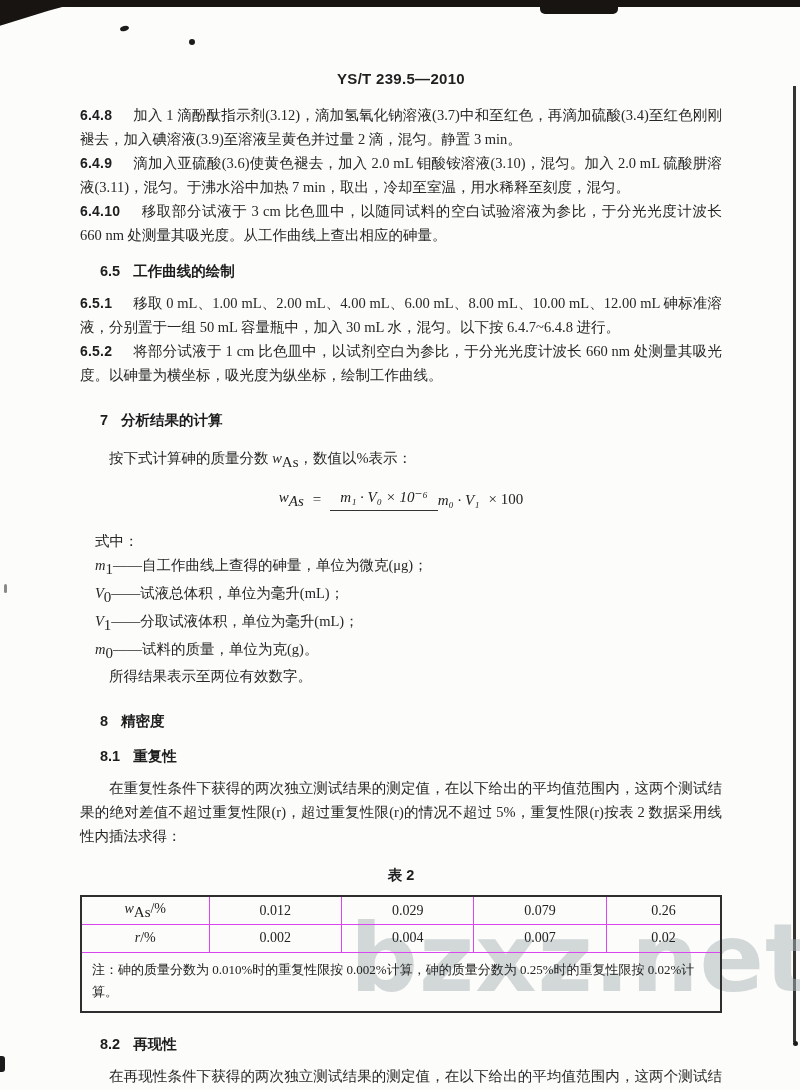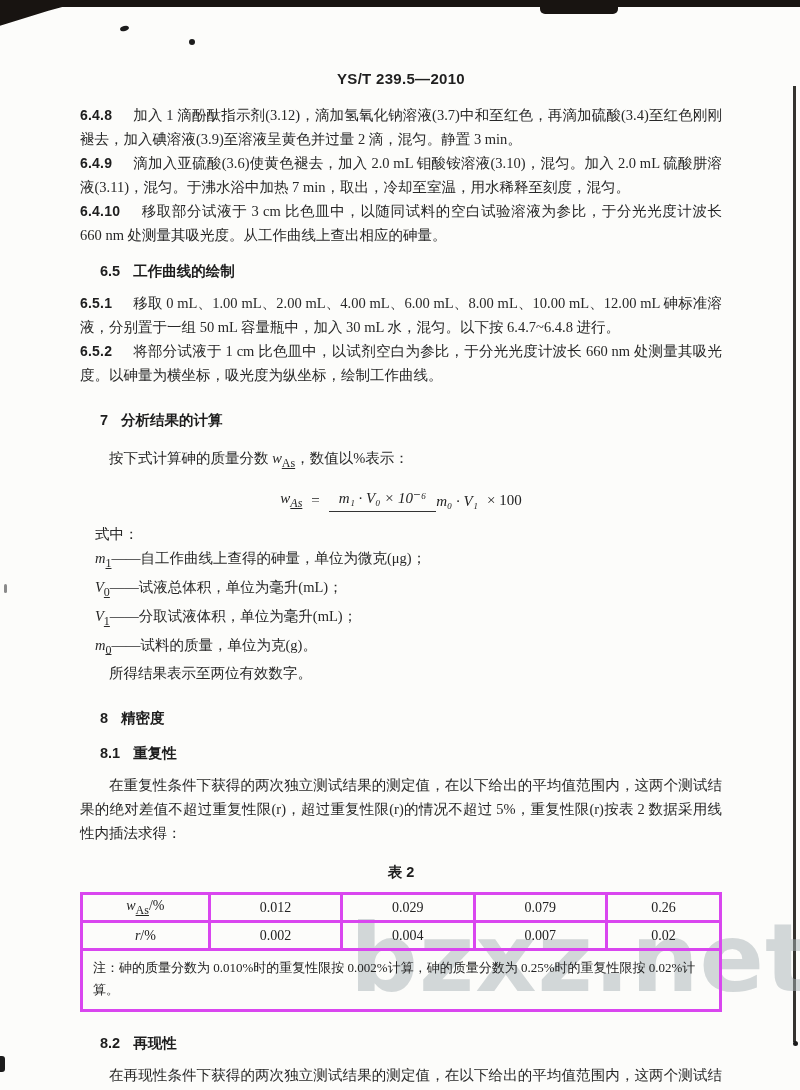"As" sub { font-size: 12px -> 15px; text-decoration: underline -> none }
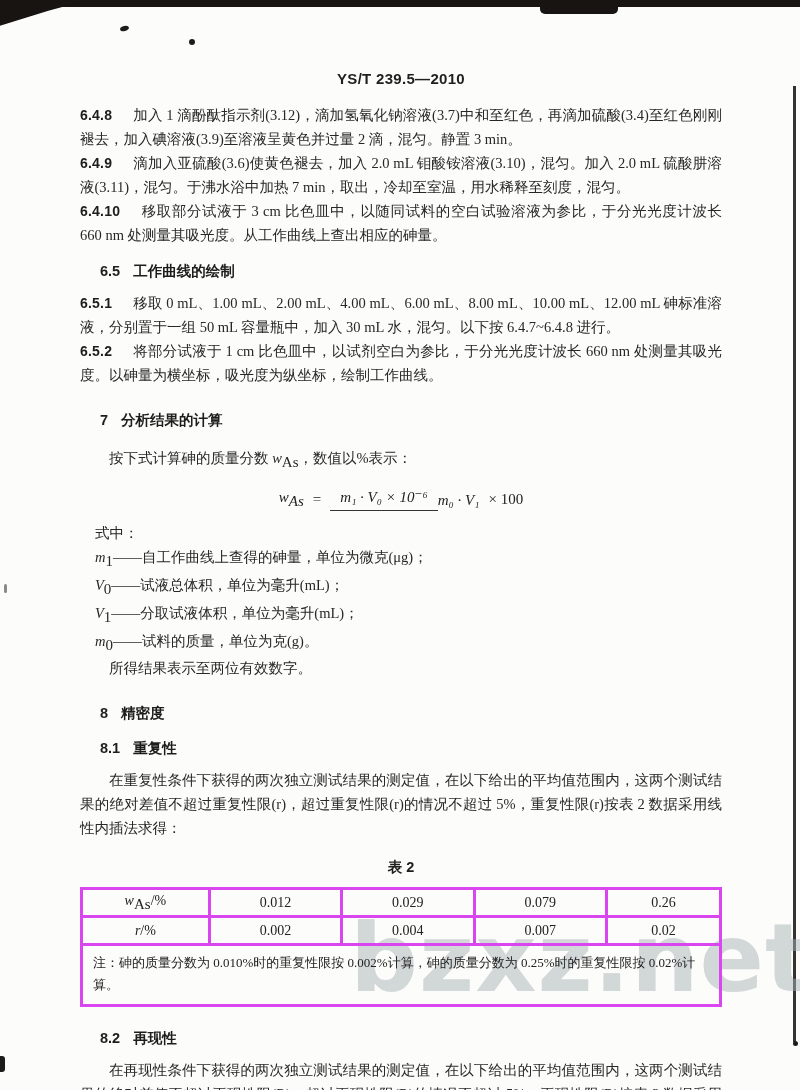"wAs" .formula-row { margin: 14px 0 10px 0 -> 14px 0 18px 0 }
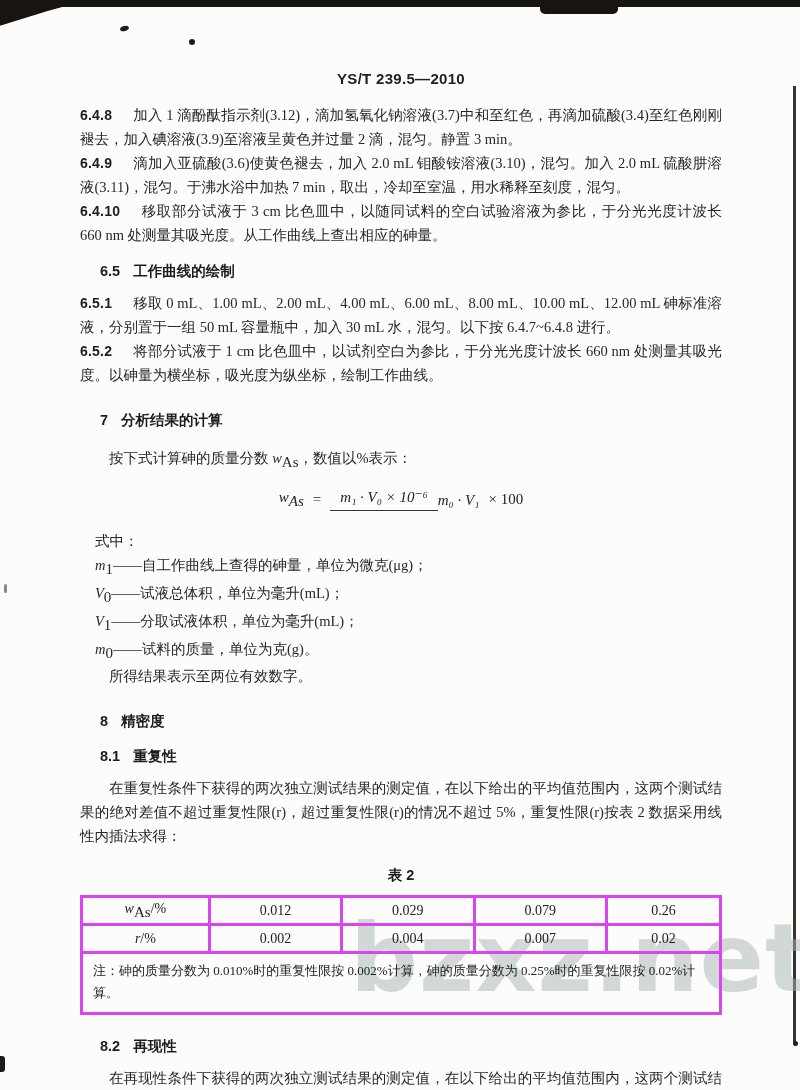"wAs/%" .t2 td { border: 3px solid #d946ef -> 1px solid #d946ef }
